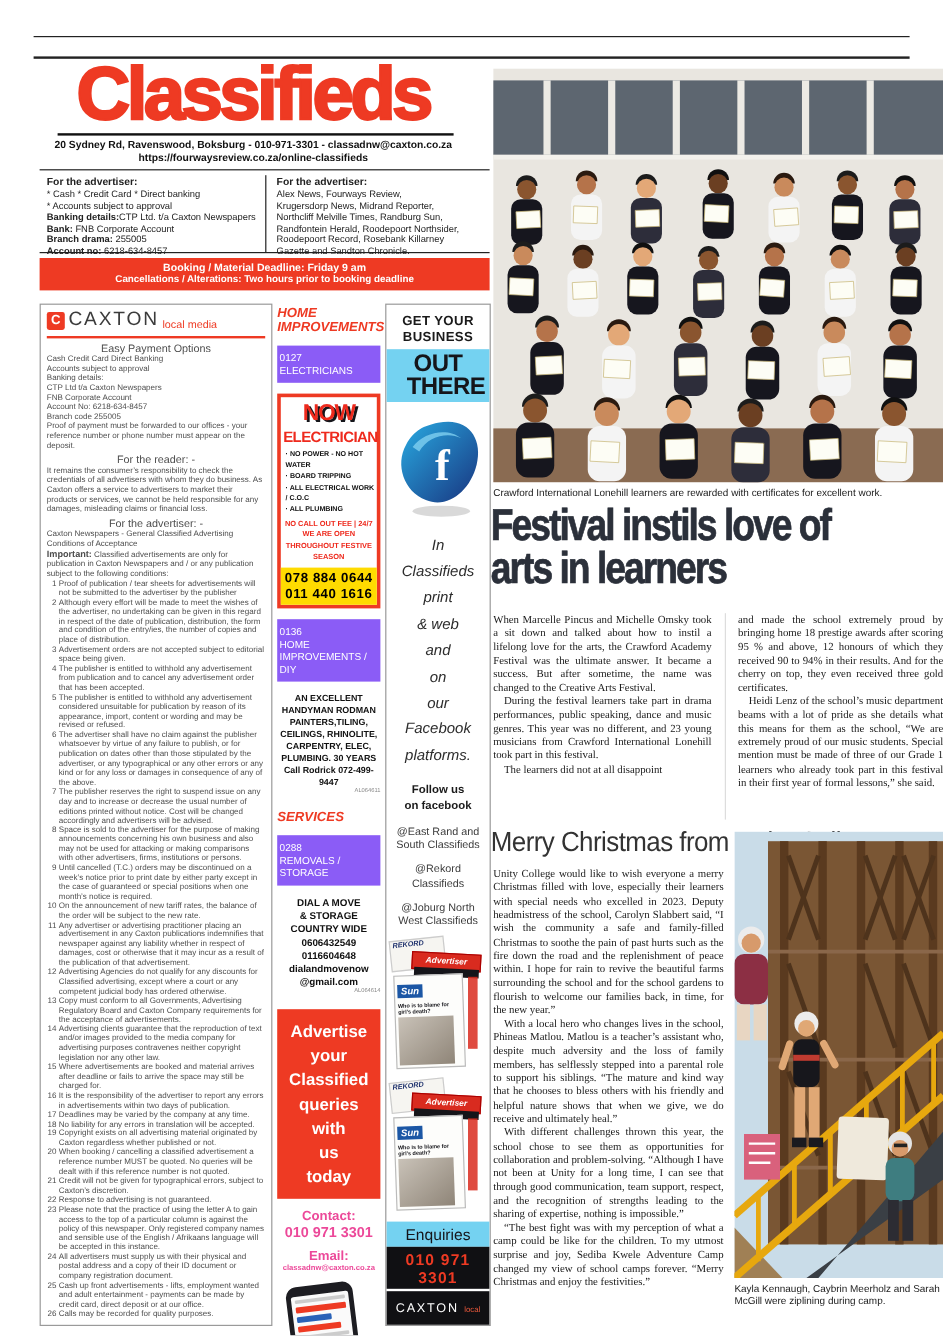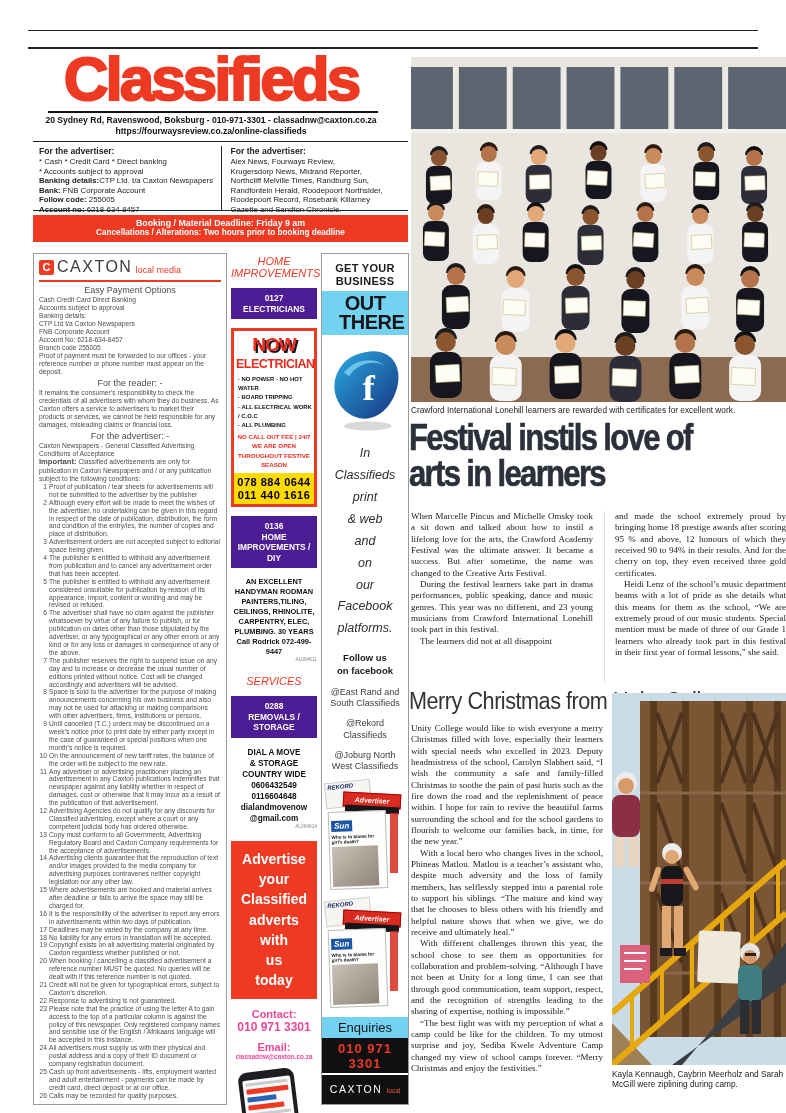"Follow code:" span.b { text: Follow code -> Branch drama }
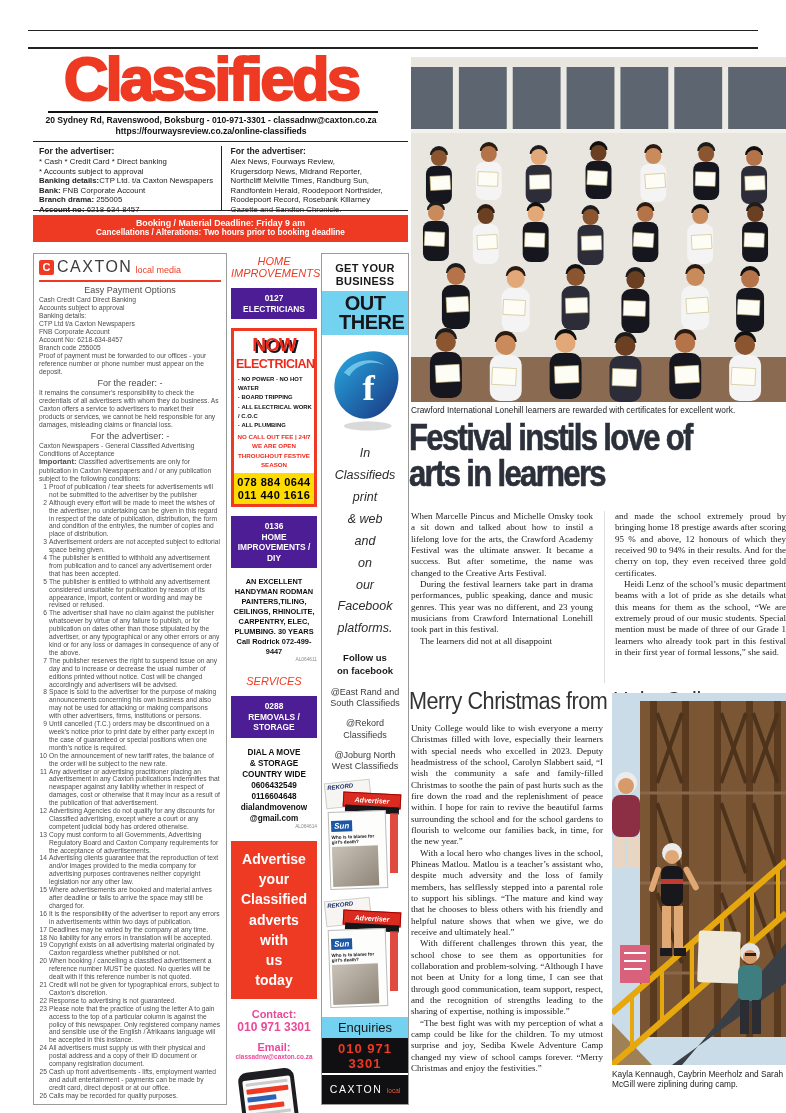"HOME IMPROVEMENTS" .sec-head { font-weight: normal -> bold; text-align: center -> left }
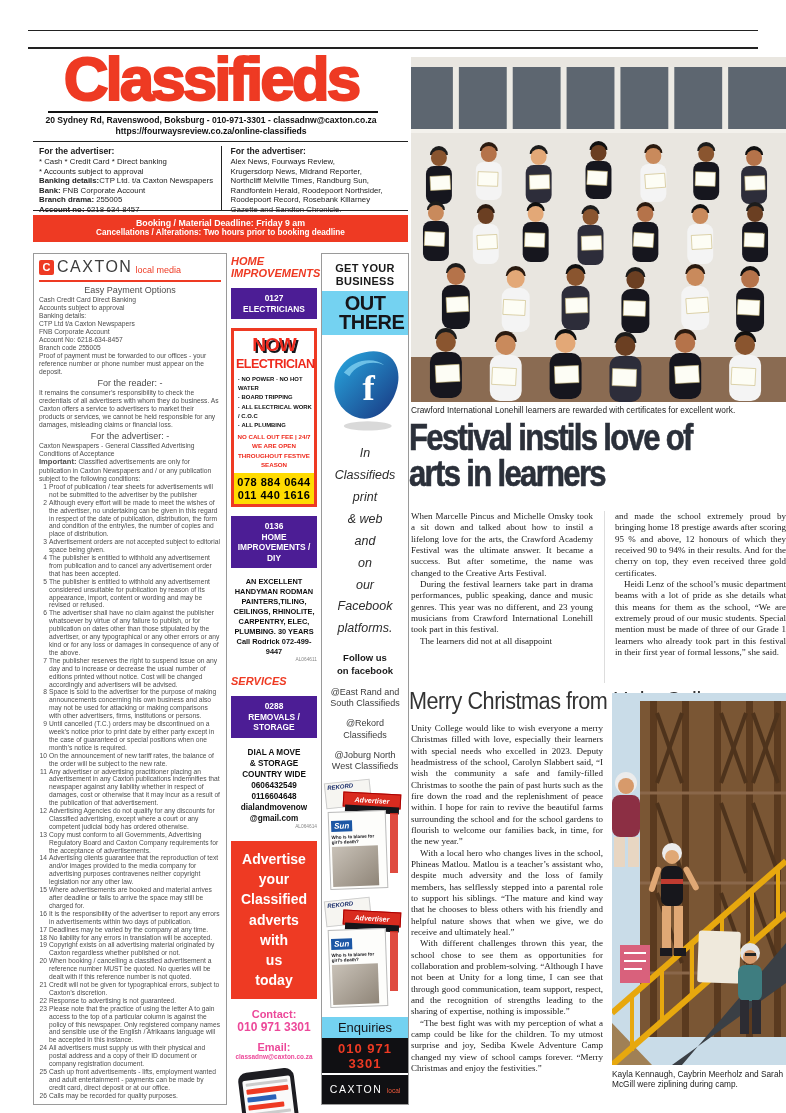"0127" .cat-box { background: #4c1d95 -> #8b5cf6; font-weight: bold -> normal; text-align: center -> none }
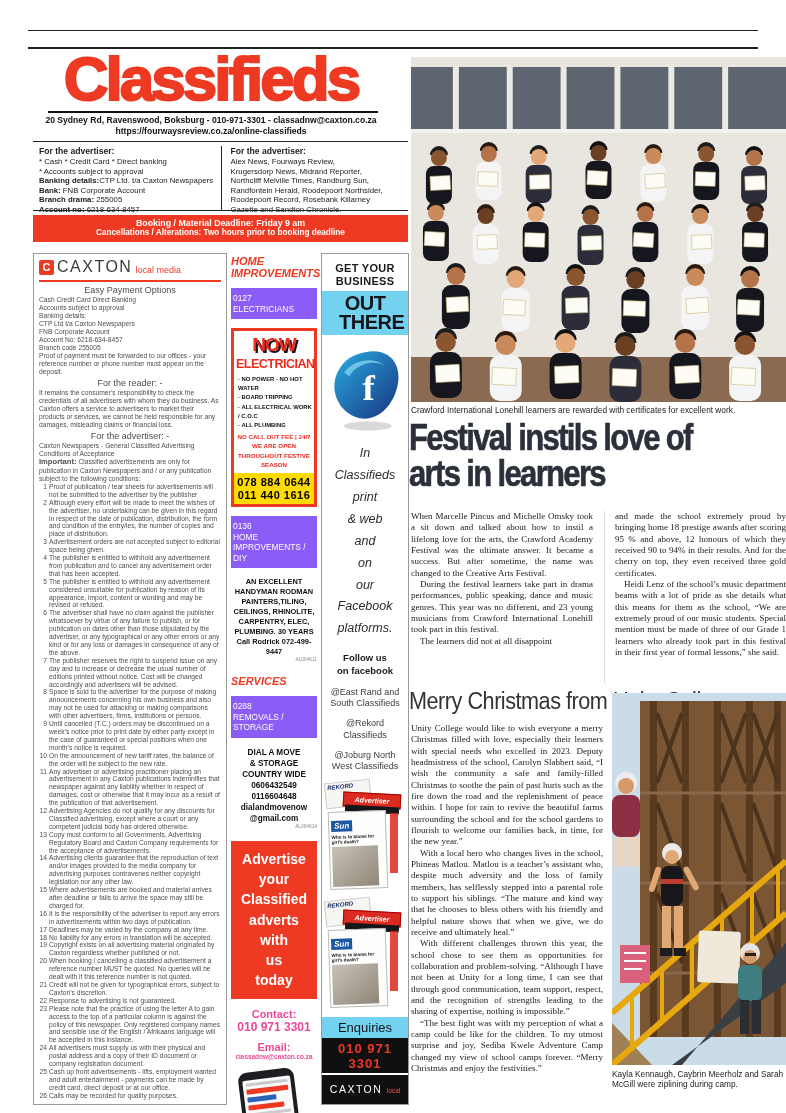"adverts" div { text: adverts -> queries }
